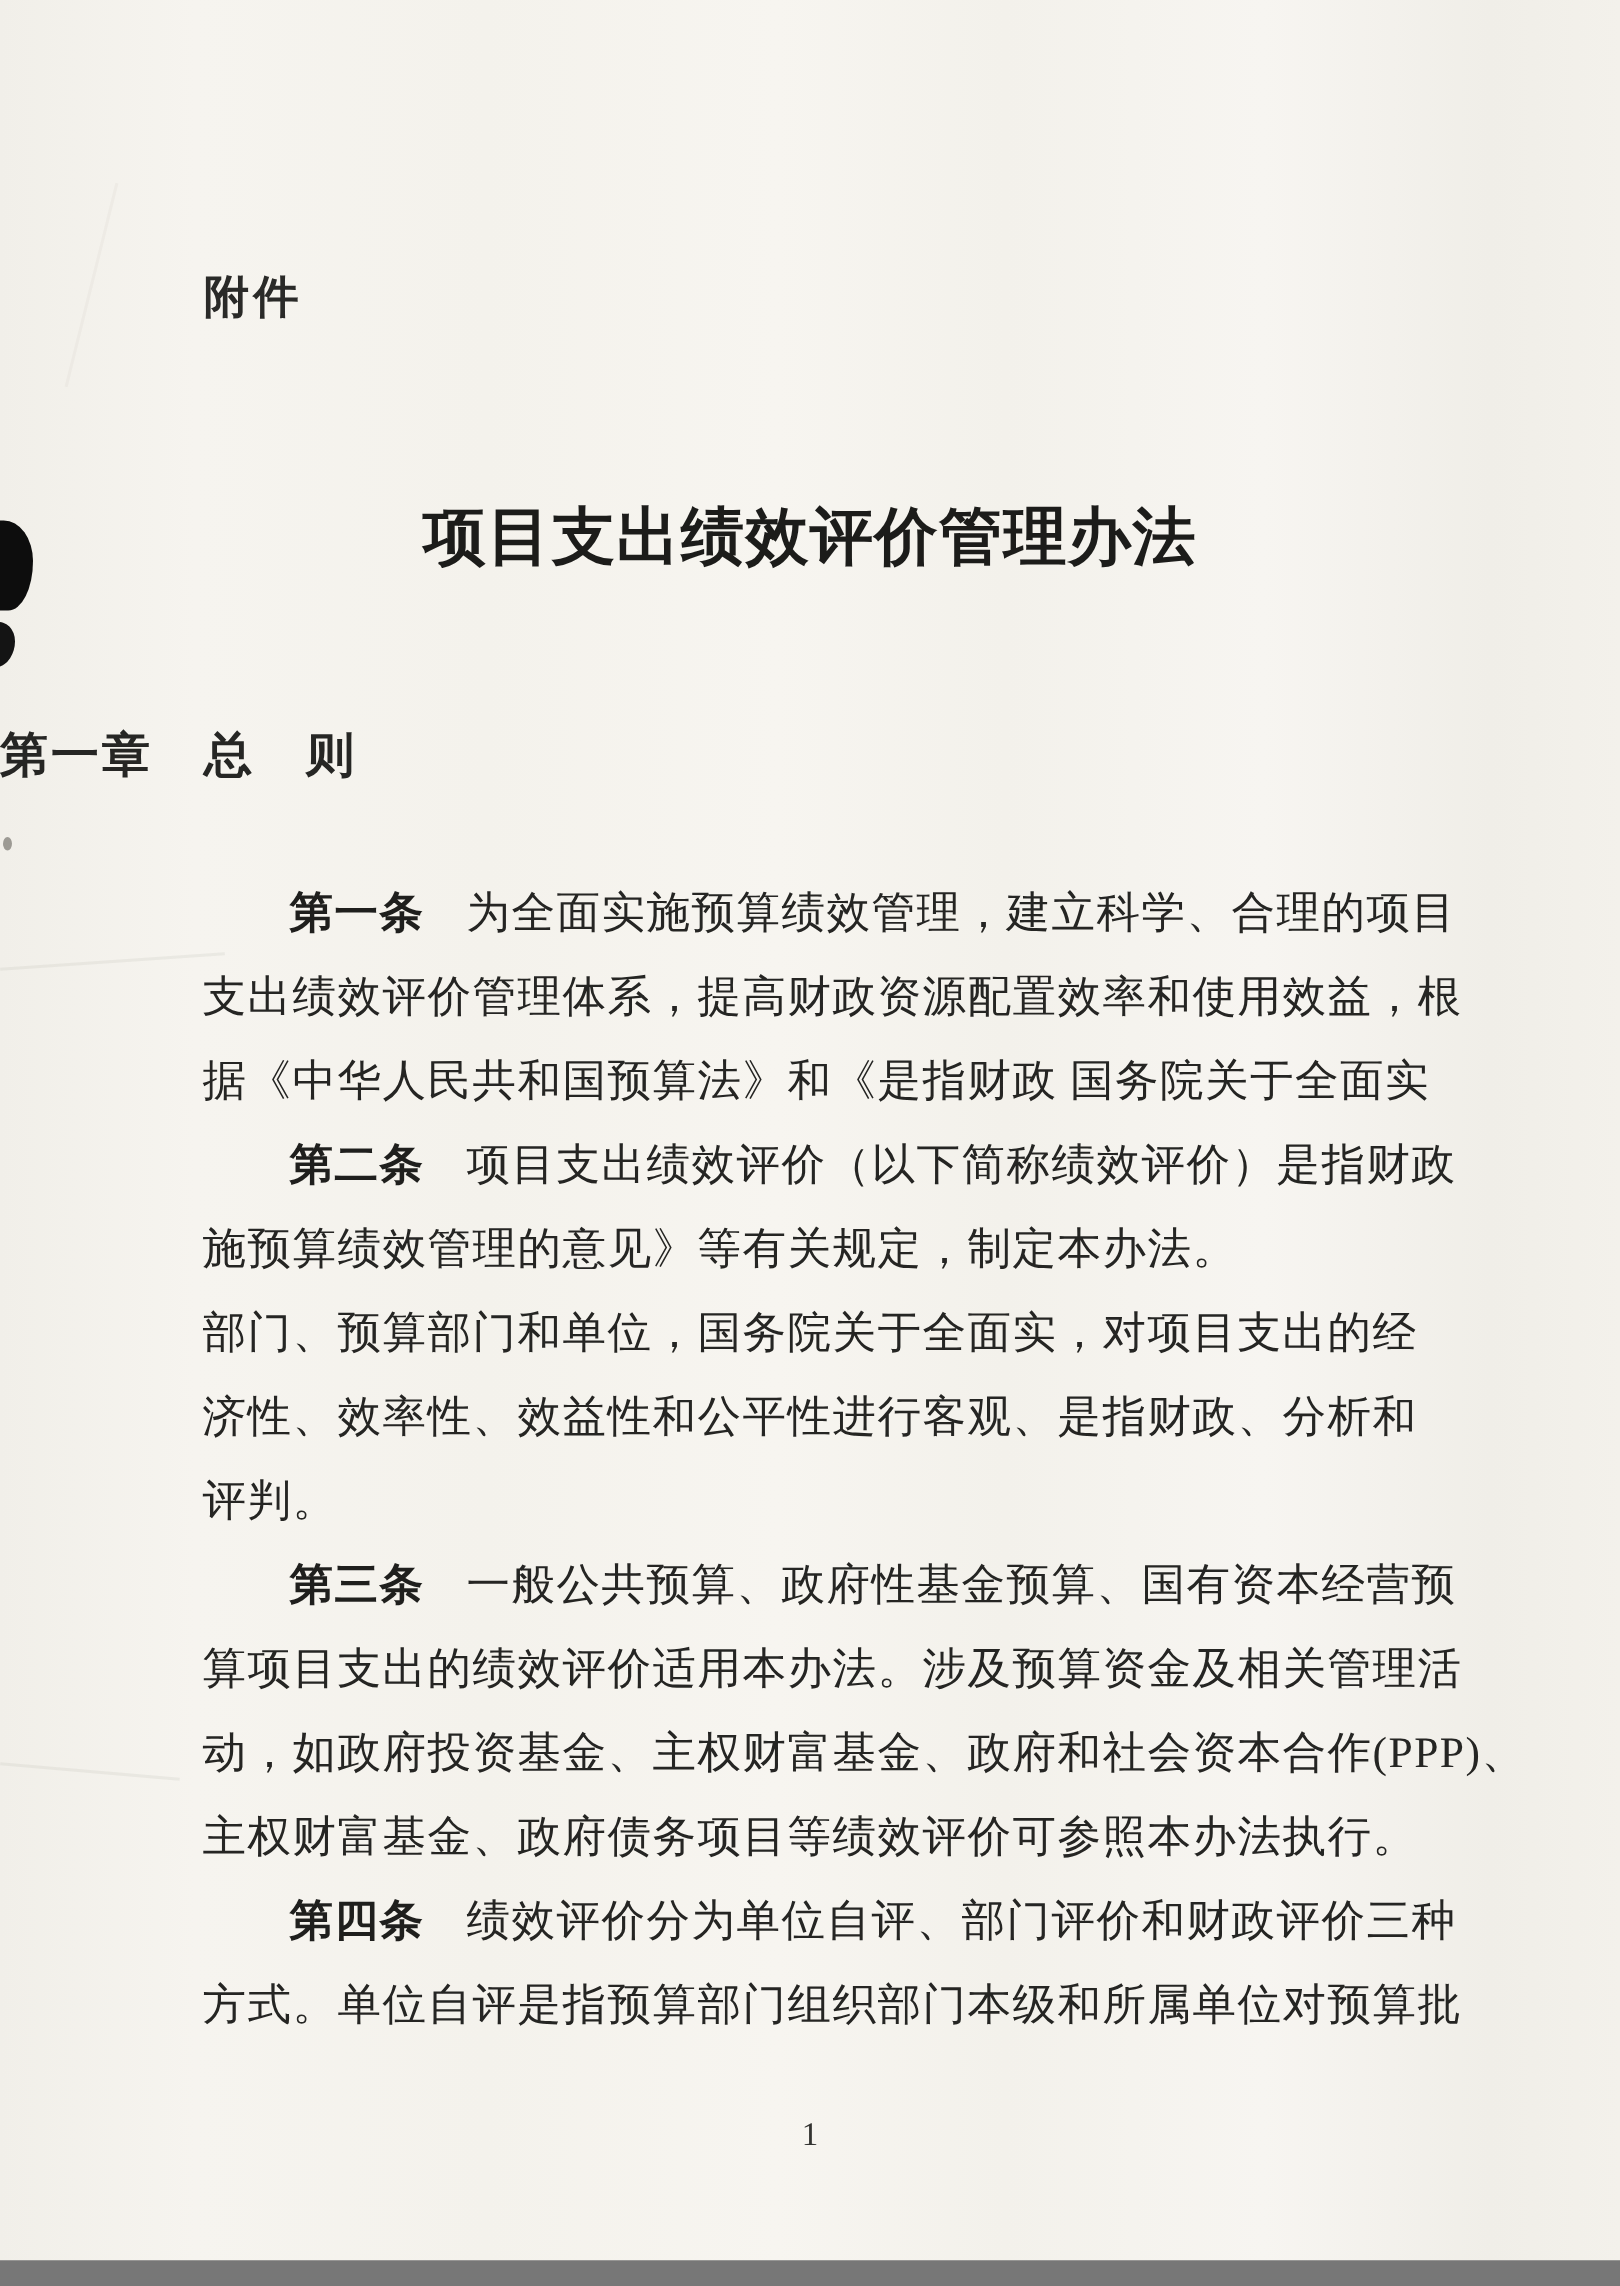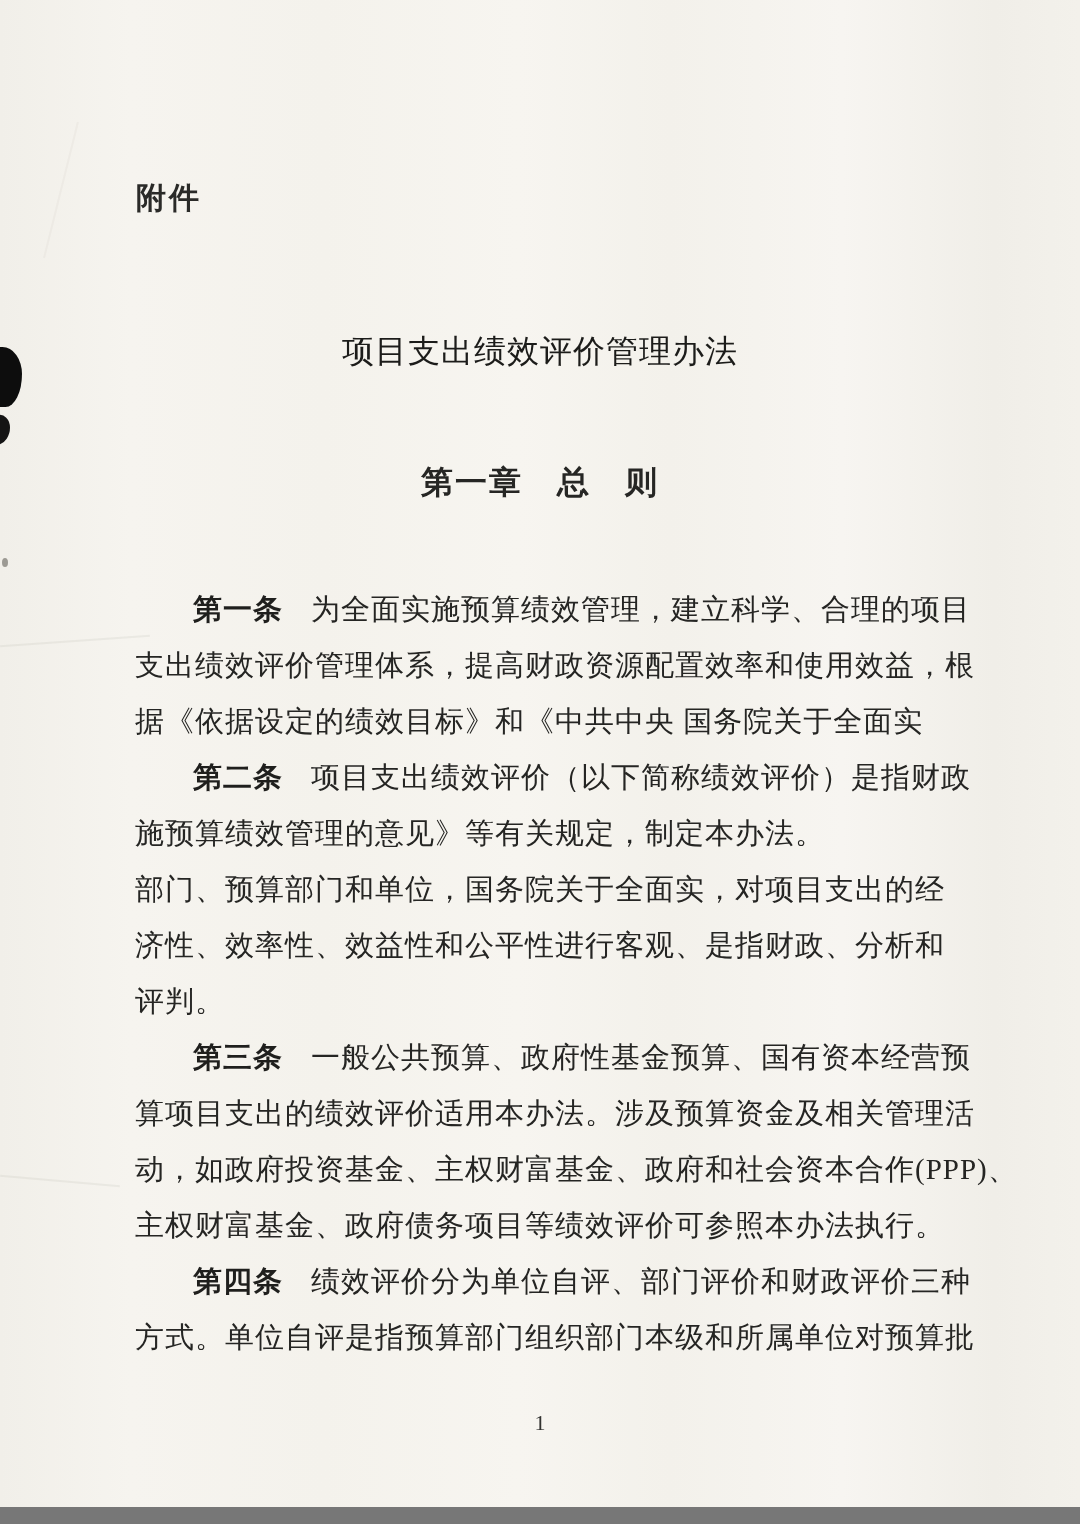"项目支出绩效评价管理办法" .doc-title { font-size: 32px -> 42px; font-weight: 400 -> 700 }
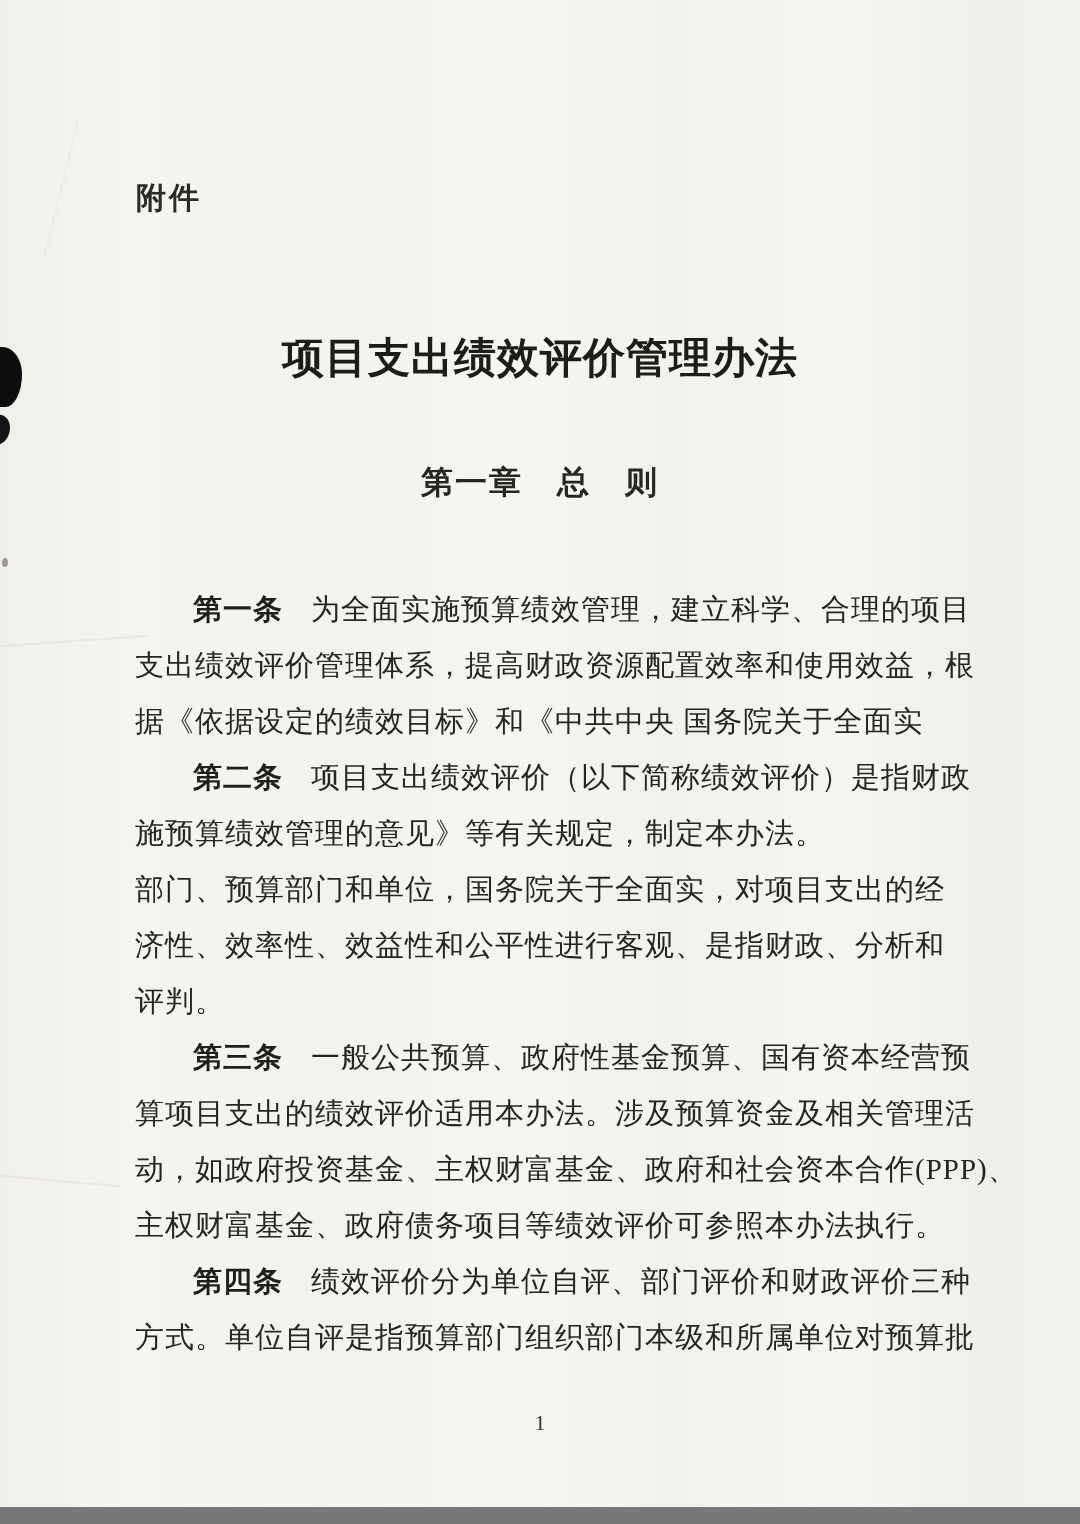"第一章 总 则" .chapter-heading { text-align: center -> none; top: 461px -> 482px }
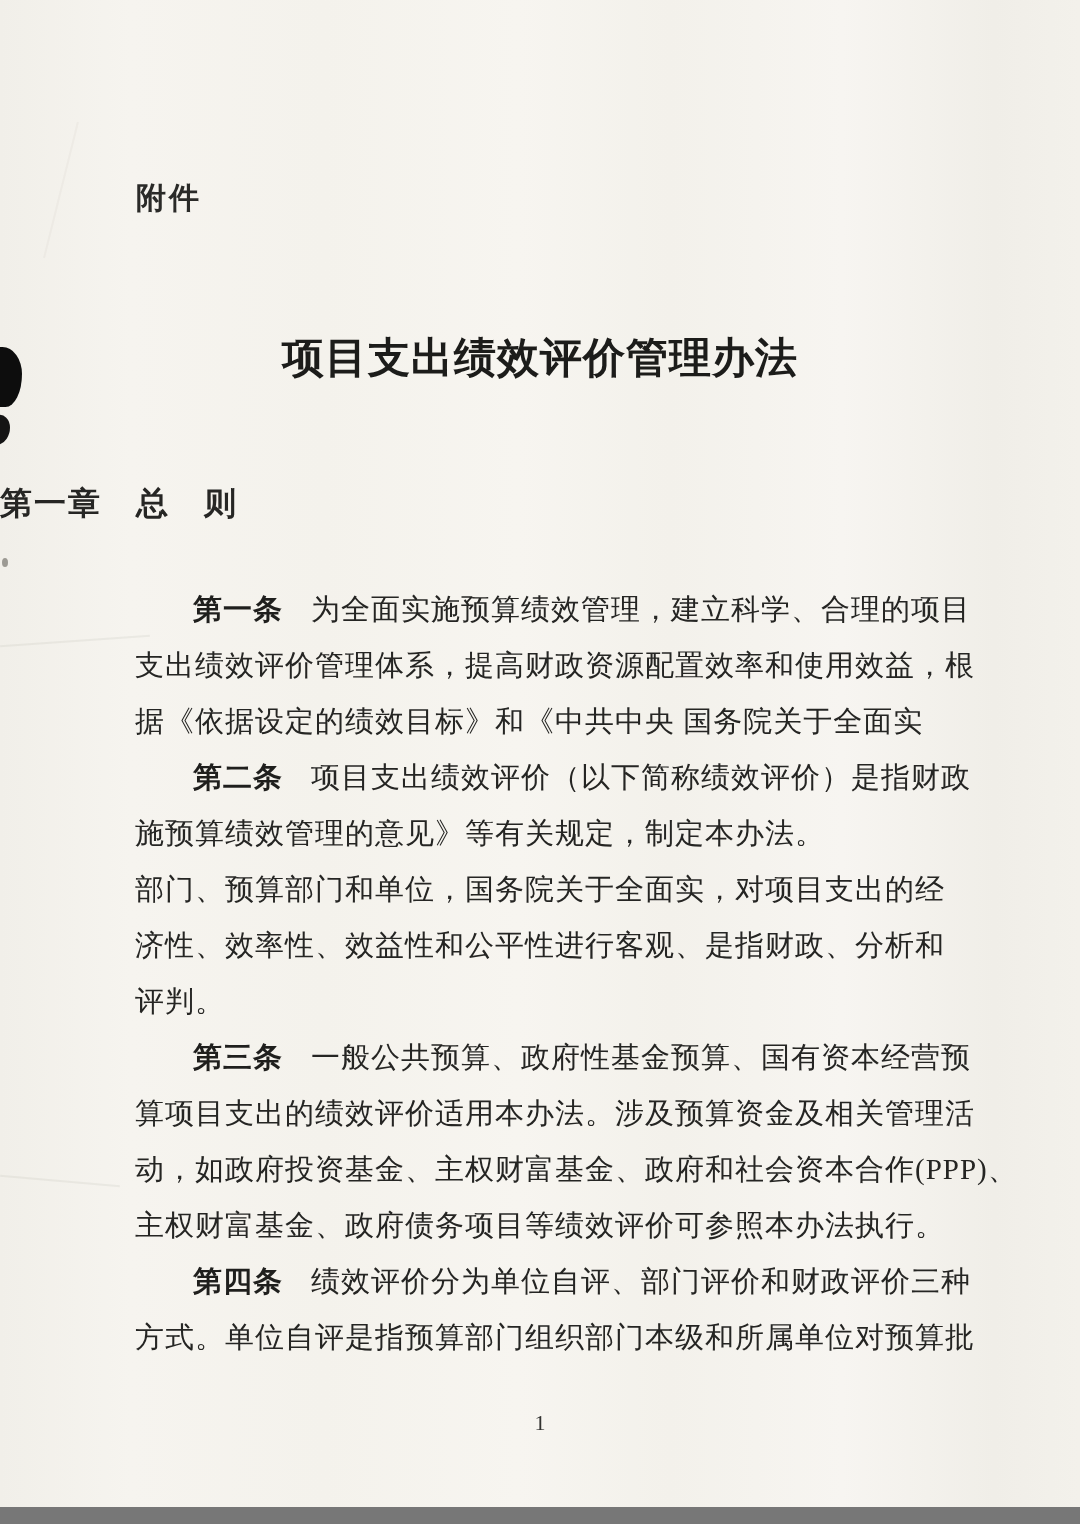"据《依据设定的绩效目标》和《中共中央 国务院关于全面实" div.line { text: 依据设定的绩效目标》和《中共中央 -> 中华人民共和国预算法》和《是指财政 }
